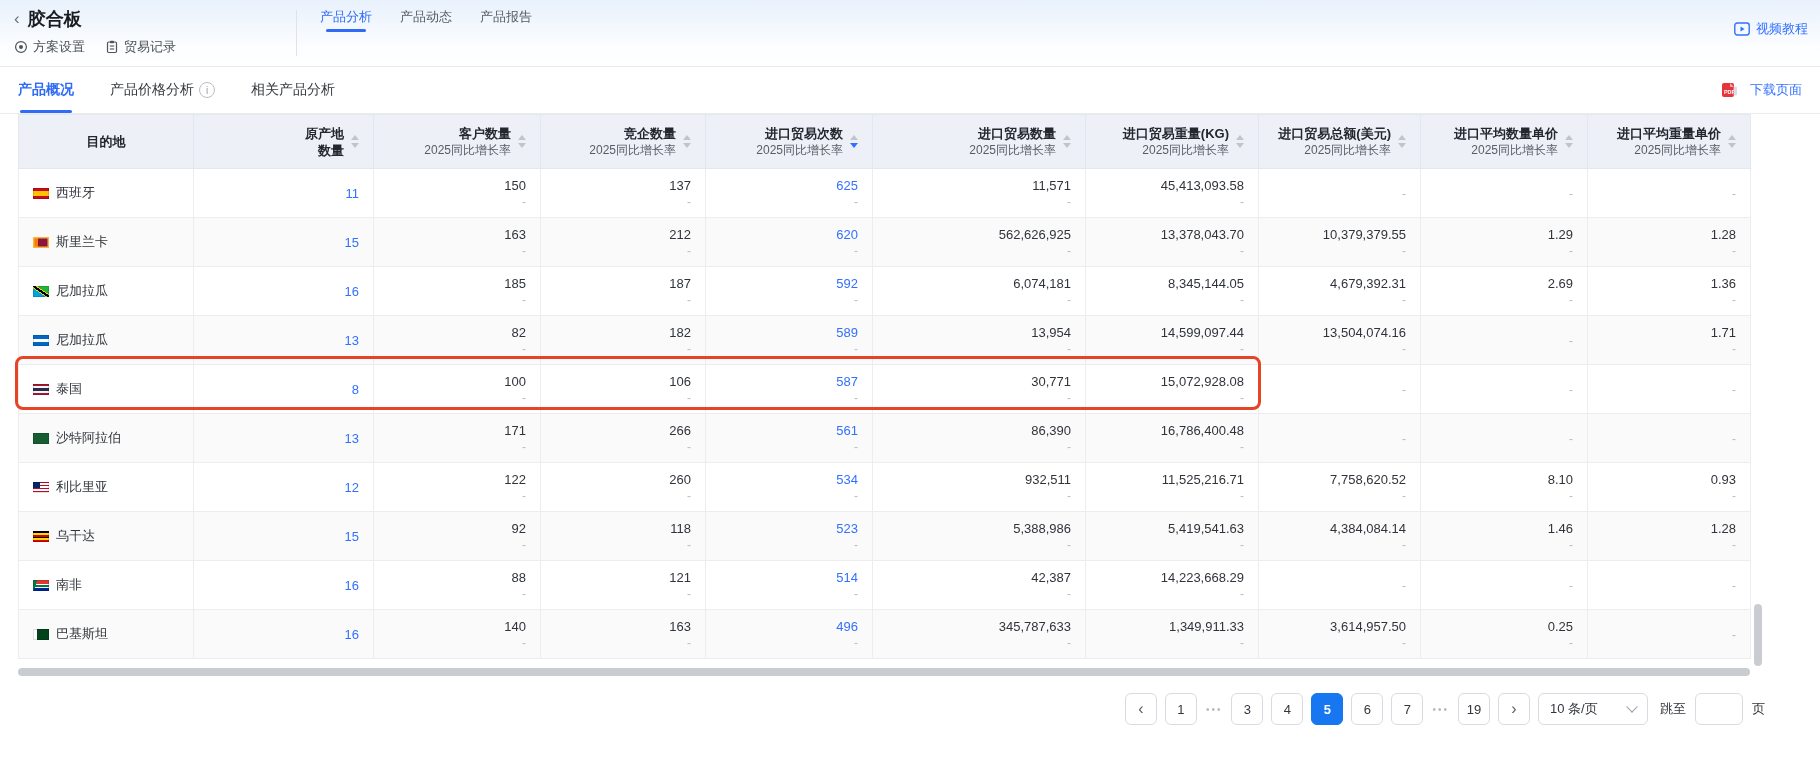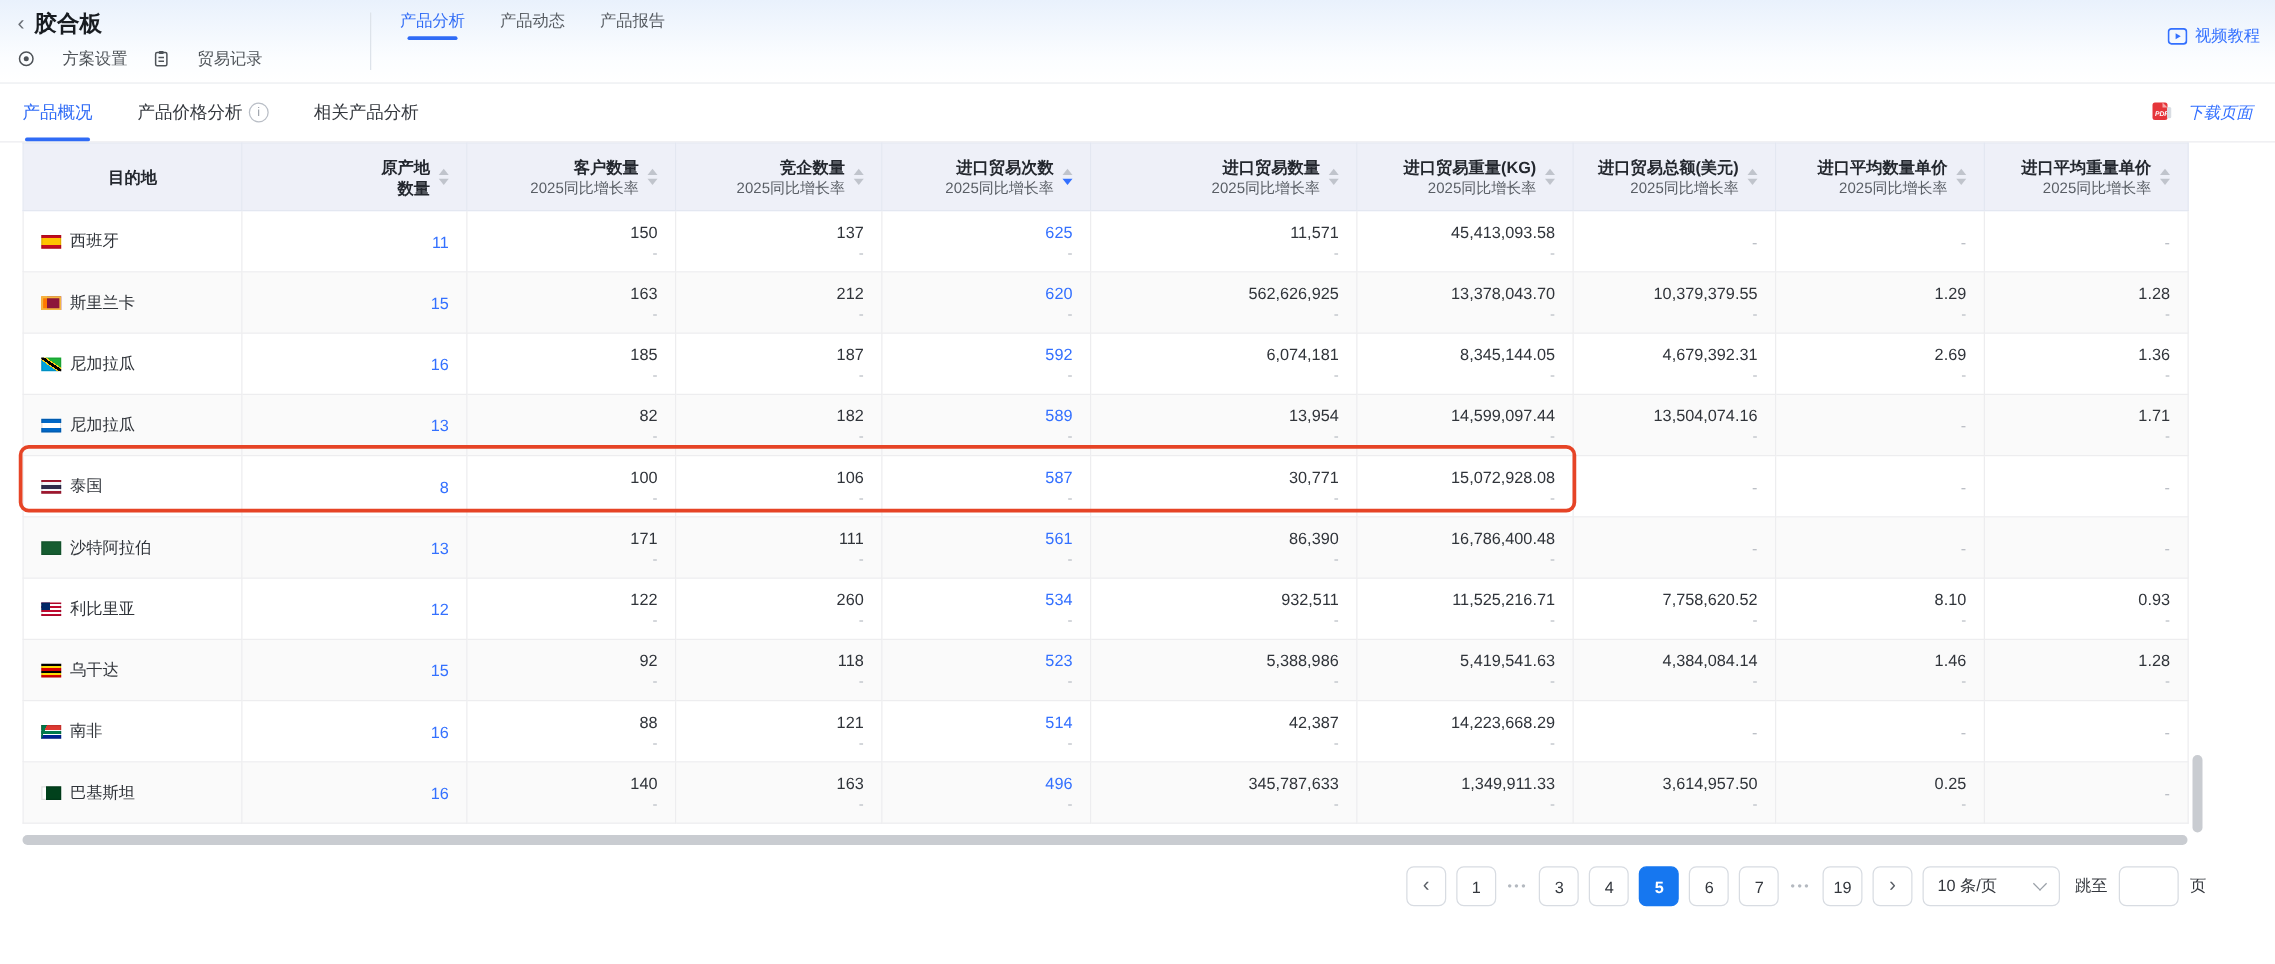"方案设置" .quick-action { gap: 22px -> 5px }
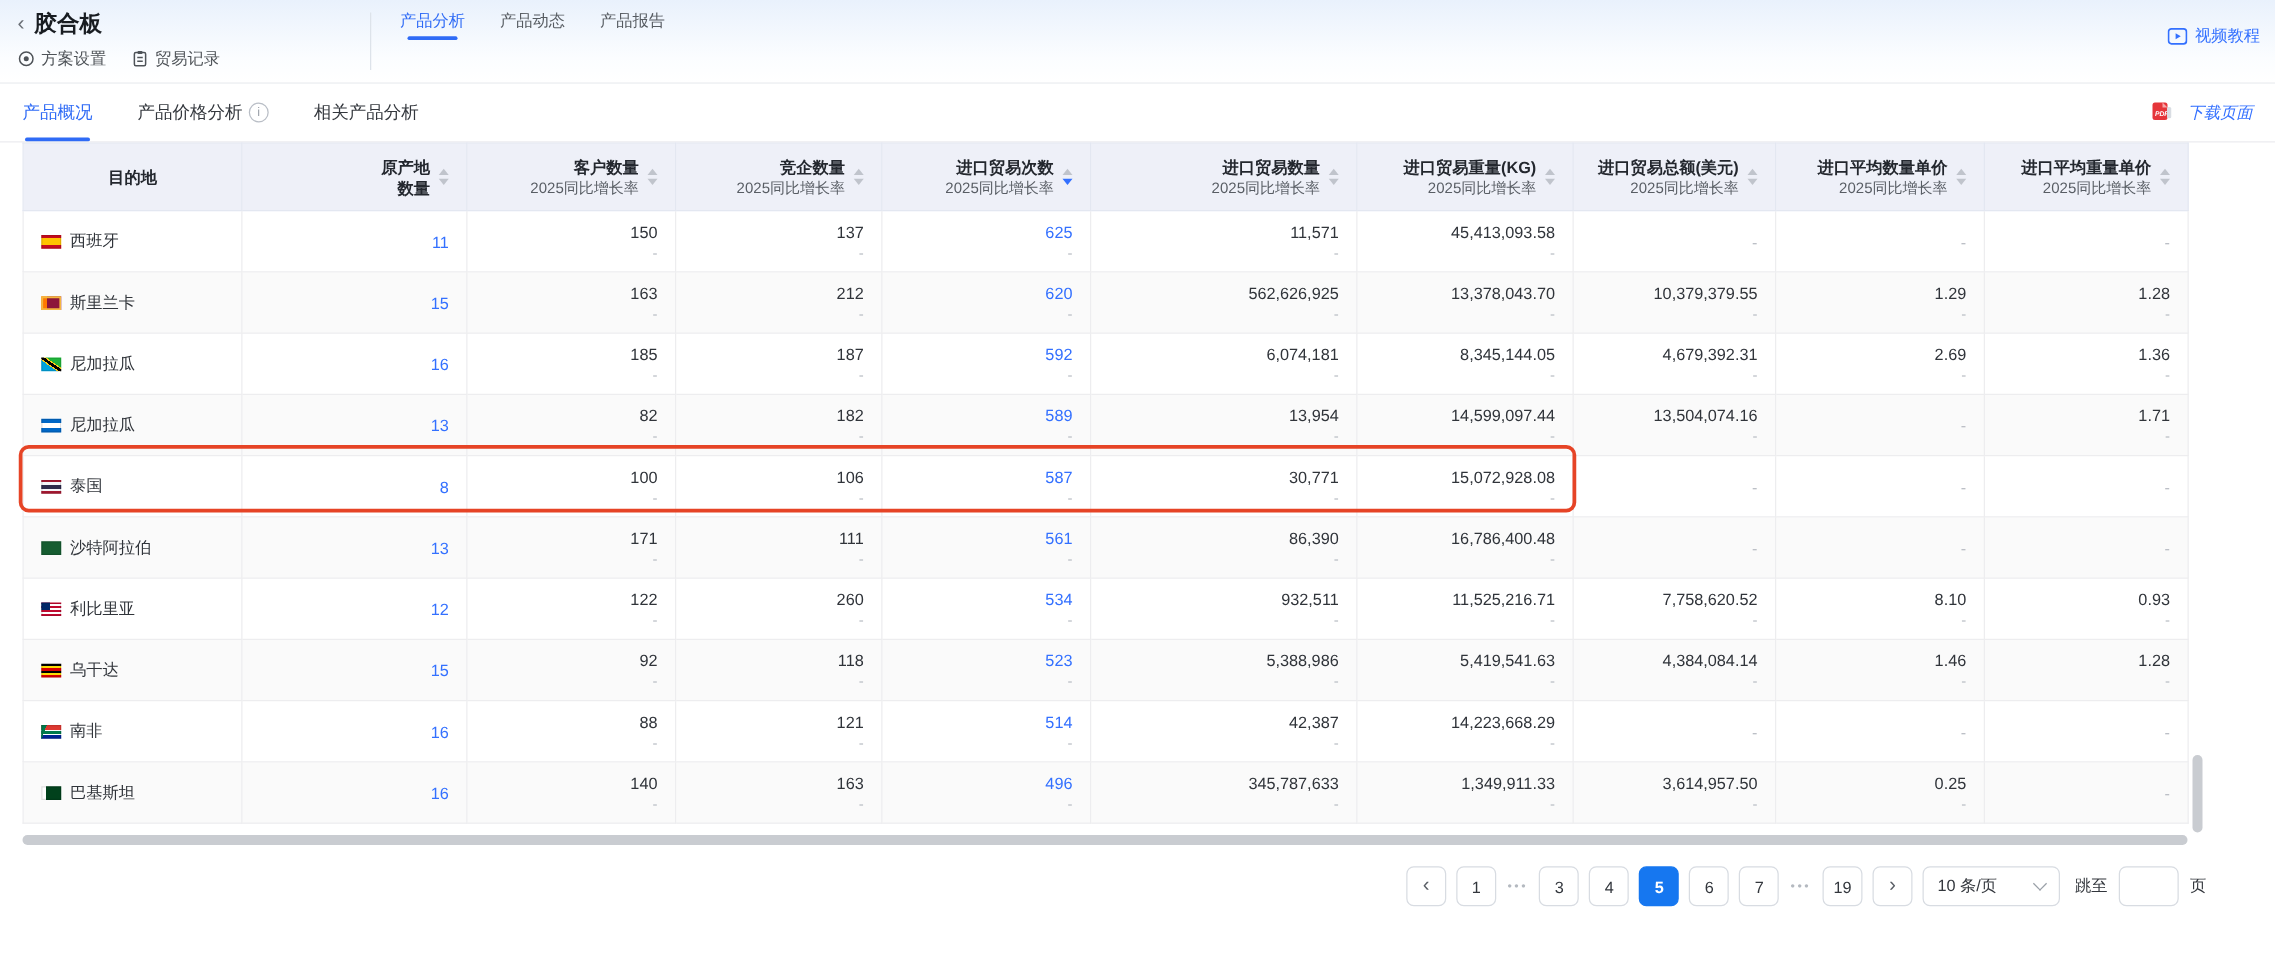"产品概况" .tool-tab.active { font-weight: 400 -> 700 }
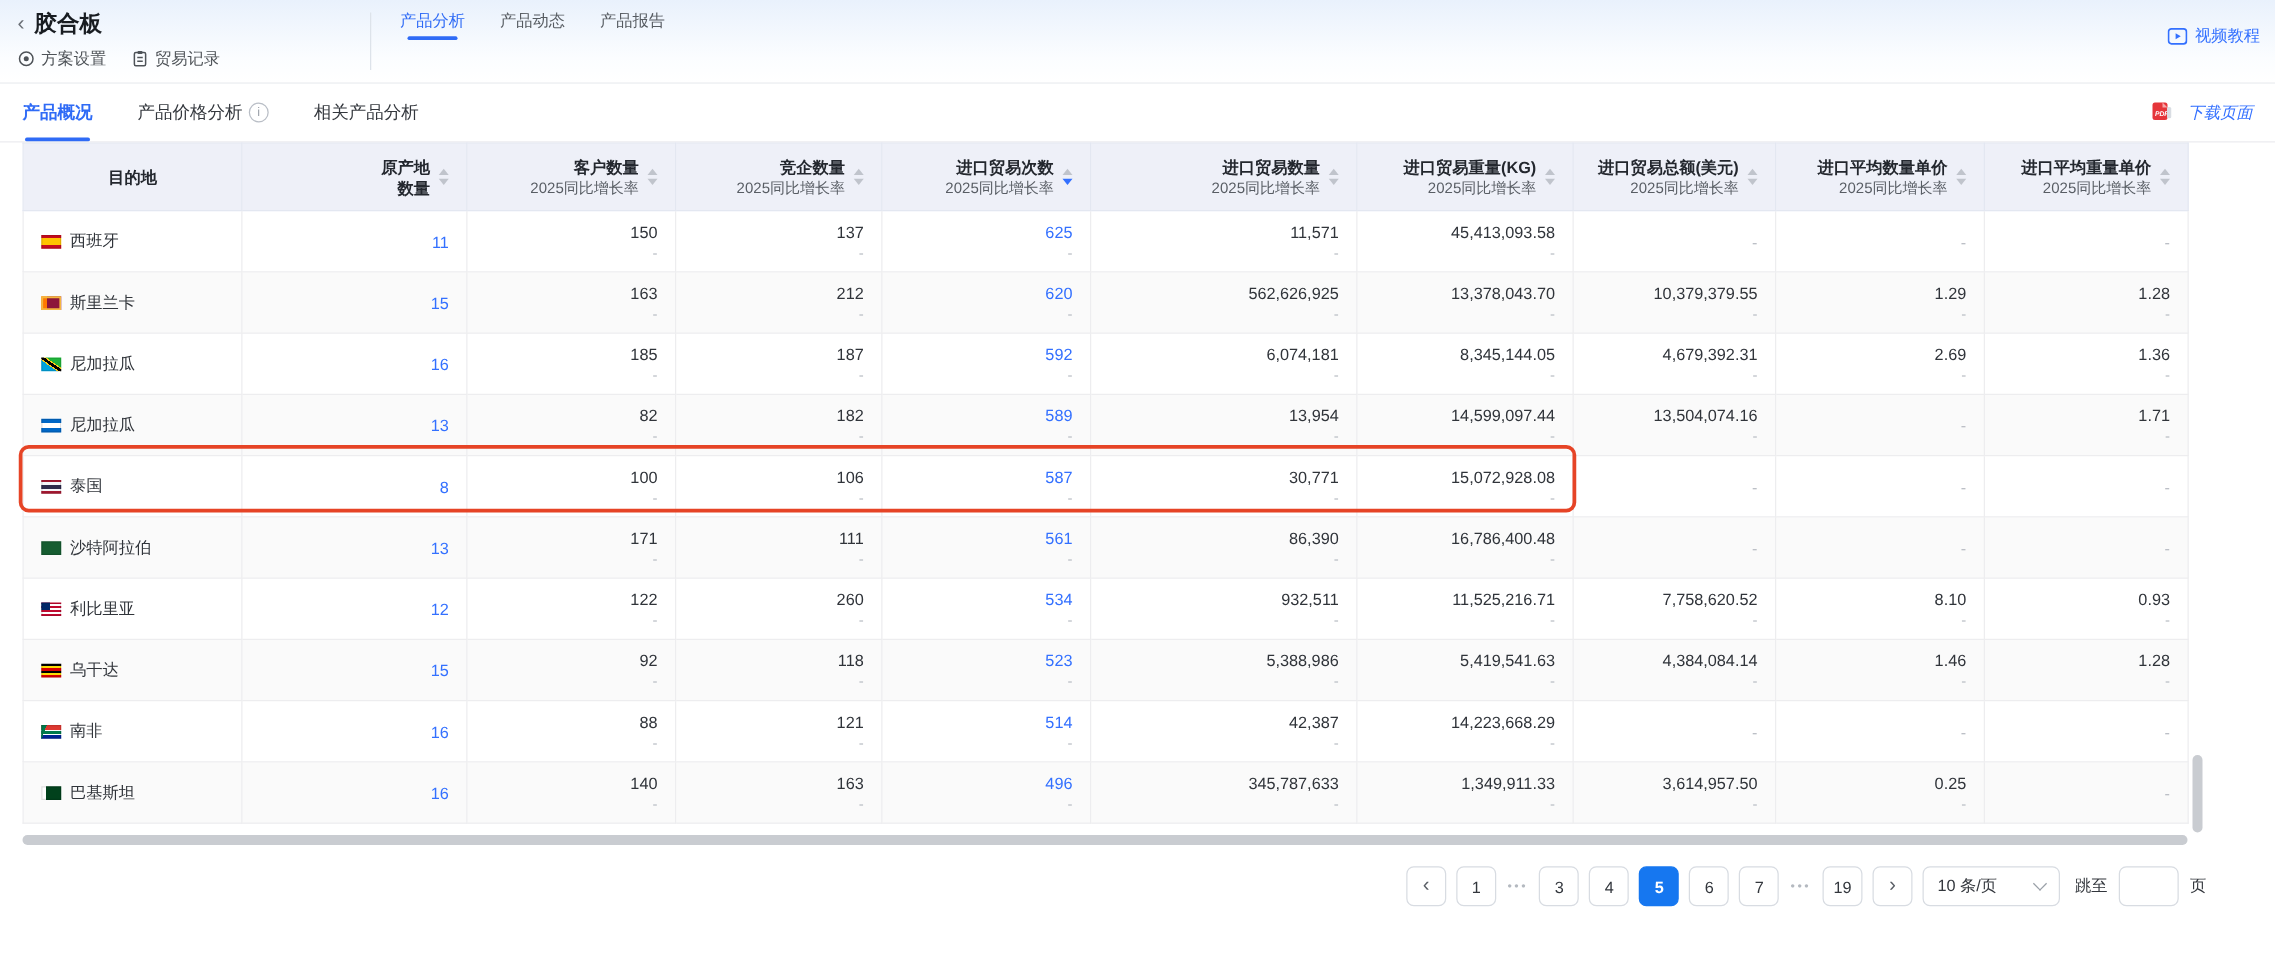"下载页面" .download-page { align-items: none -> center; font-style: italic -> none }
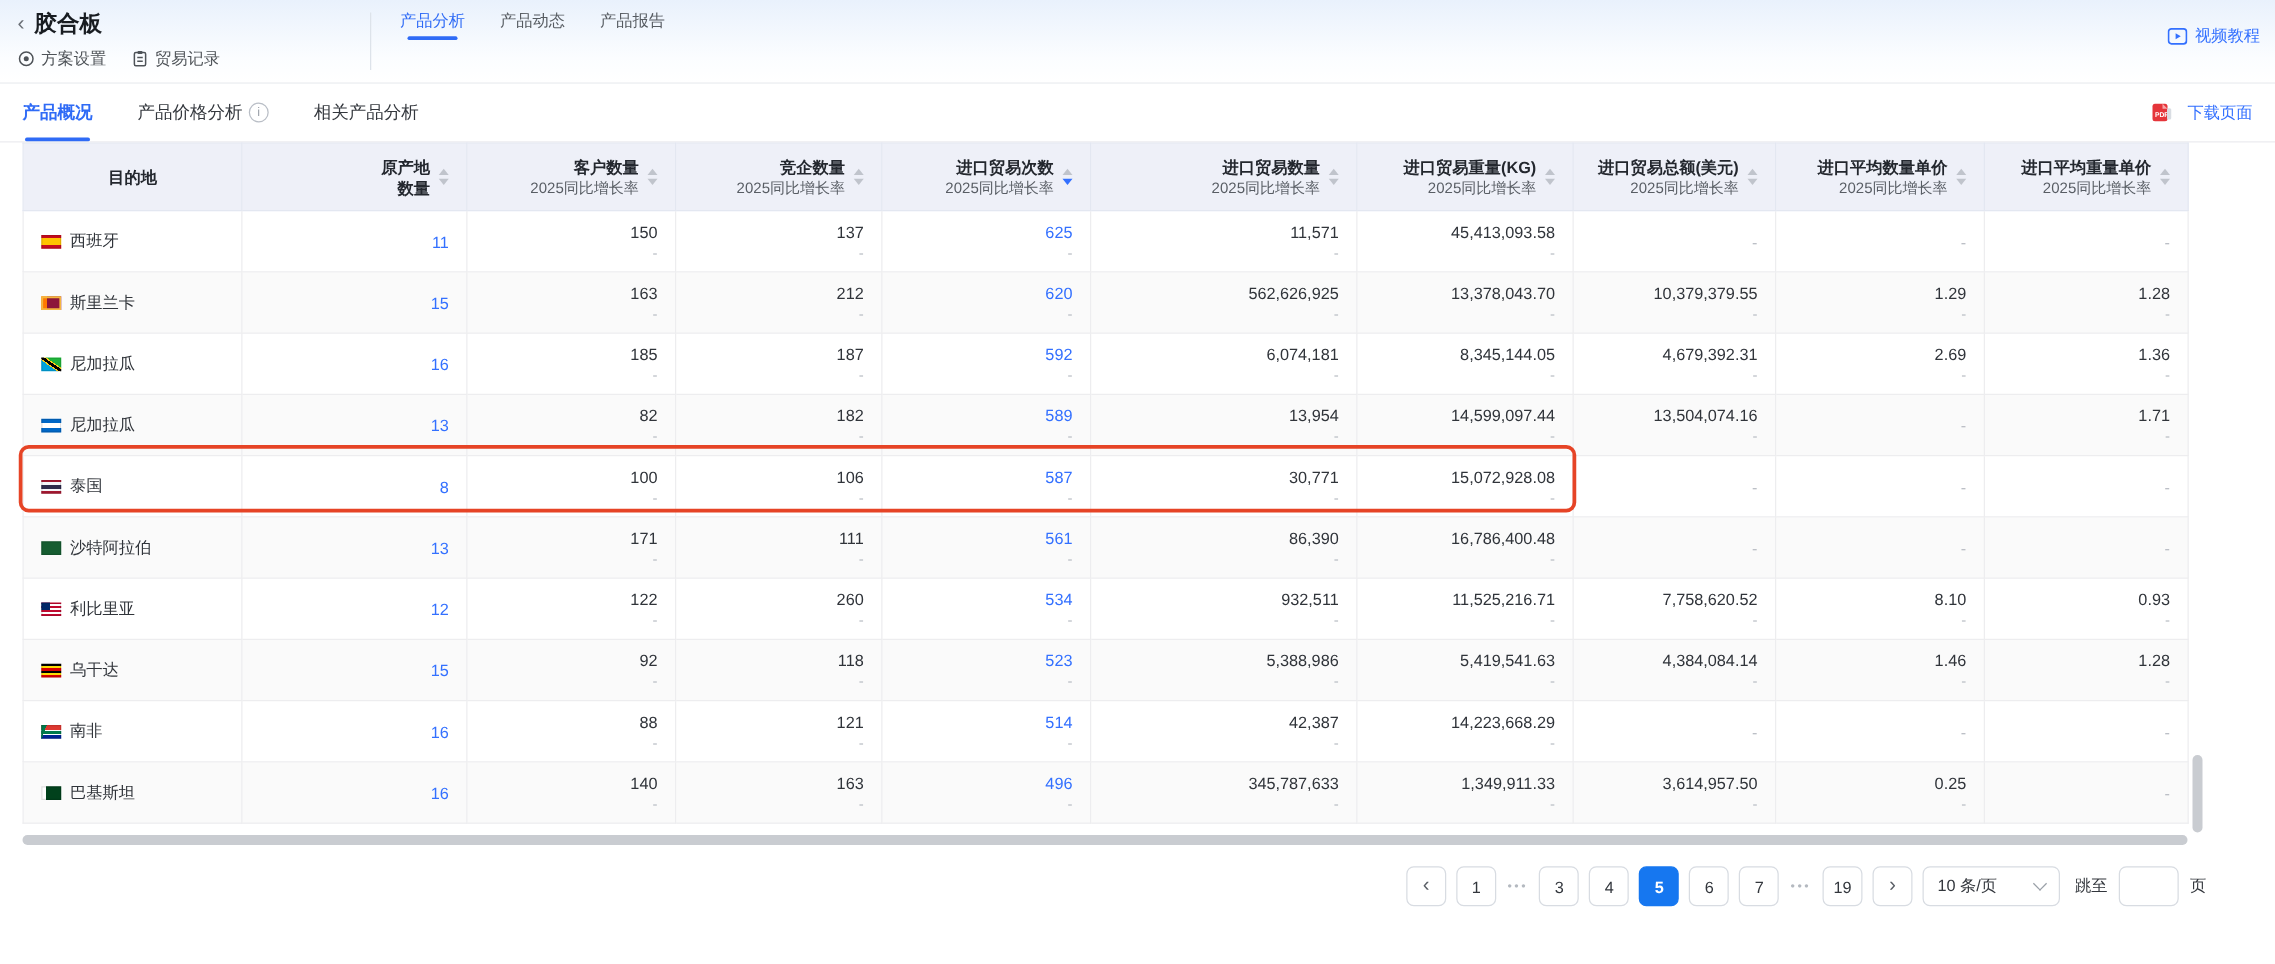"111" div.val { text: 111 -> 266 }
